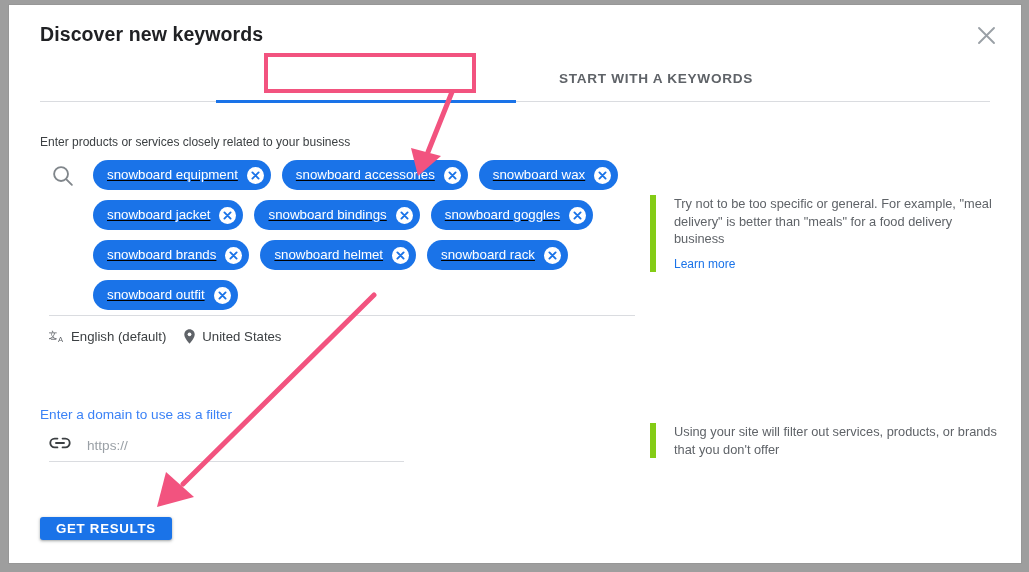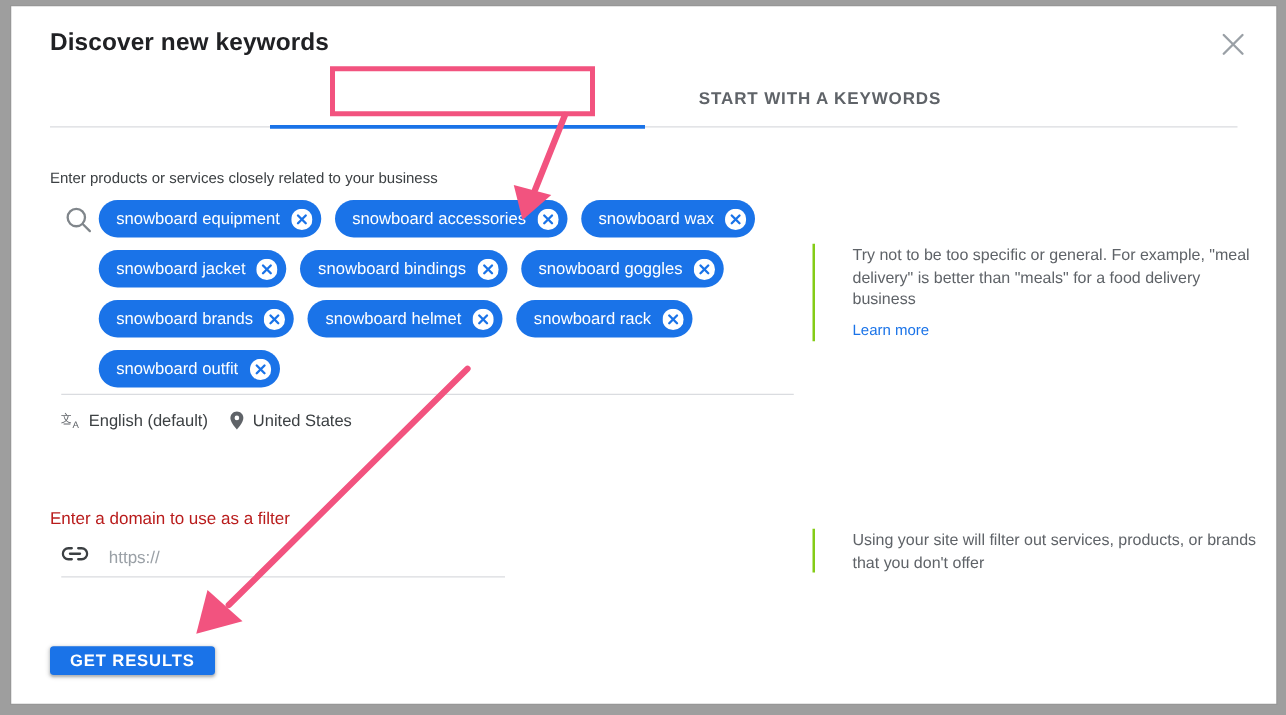"snowboard equipment" #chips-area { left: 70px -> 84px; text-decoration: none -> underline }
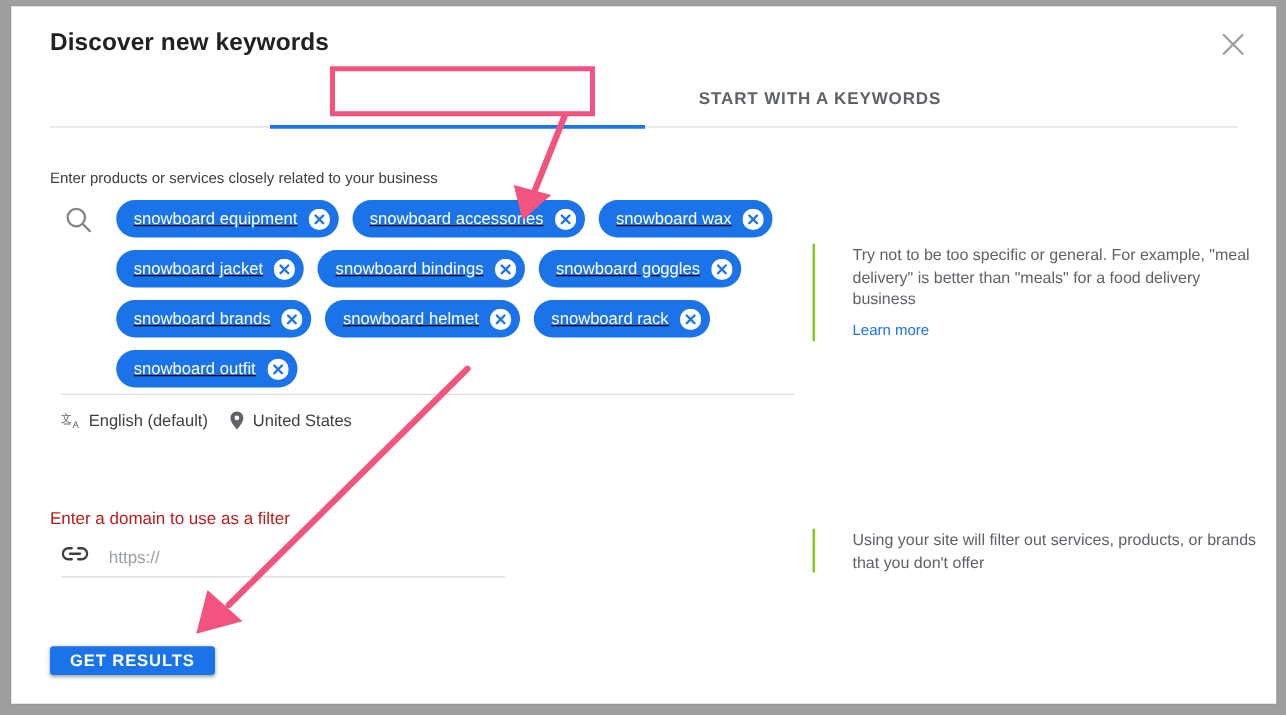"Try not to be too" .help-block { border-left: 2px solid #84cc16 -> 6px solid #84cc16; padding-left: 30px -> 18px }
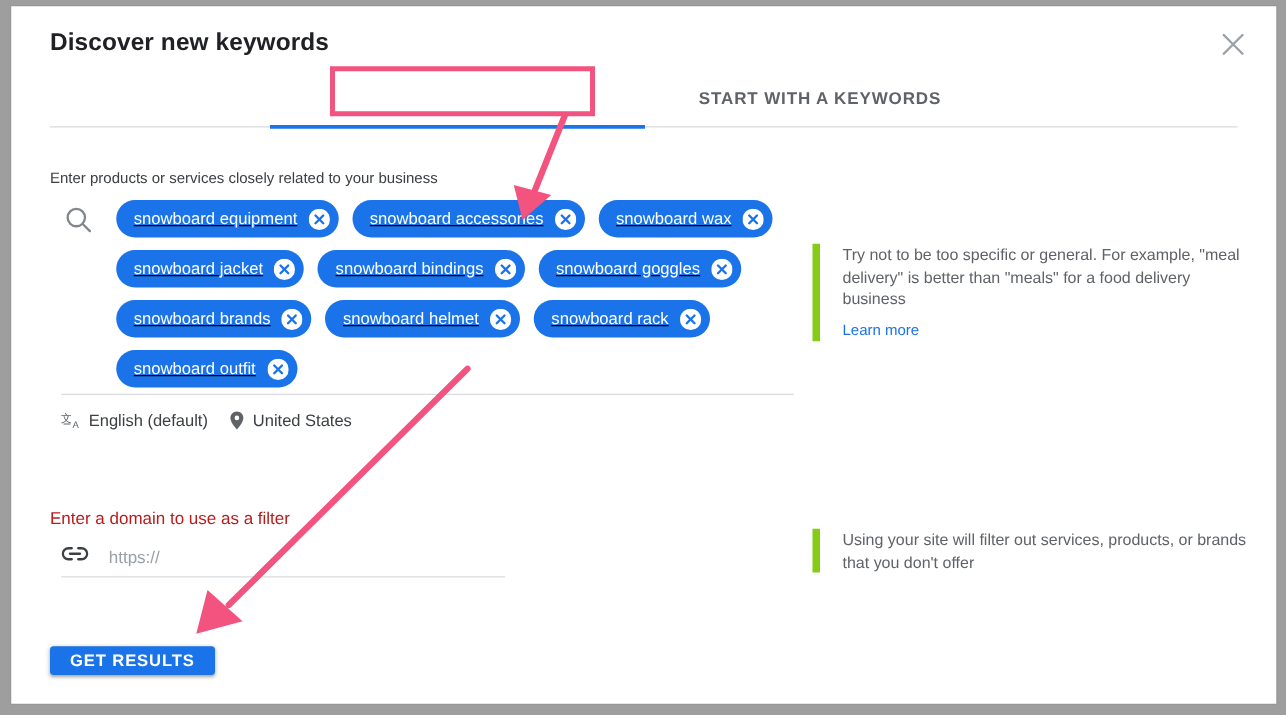"Enter a domain to use" #domain-label { color: #b91c1c -> #3b82f6 }
